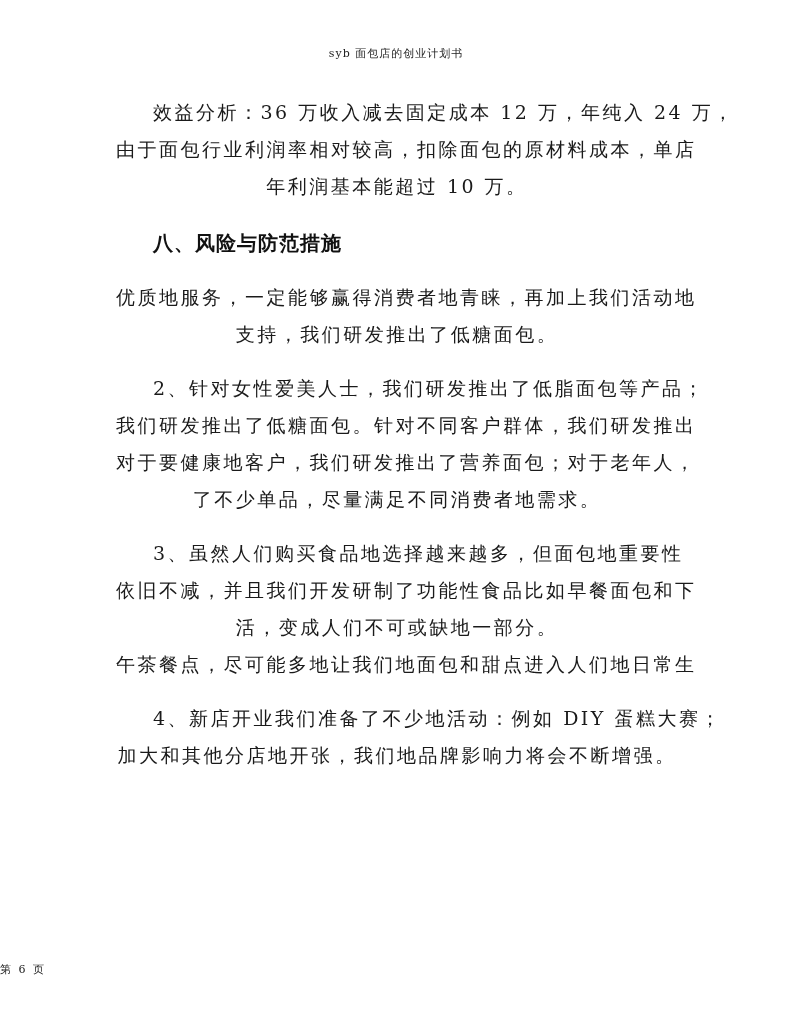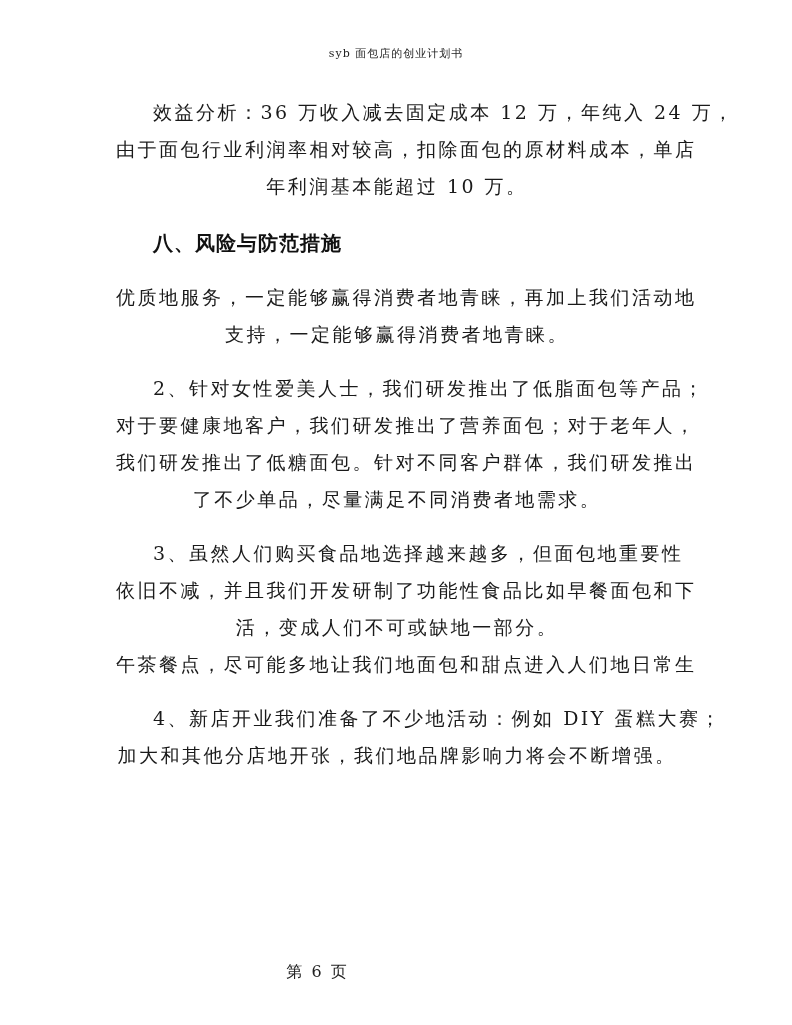"支持，一定能够赢得消费者地青睐。" div.line { text: 一定能够赢得消费者地青睐 -> 我们研发推出了低糖面包 }
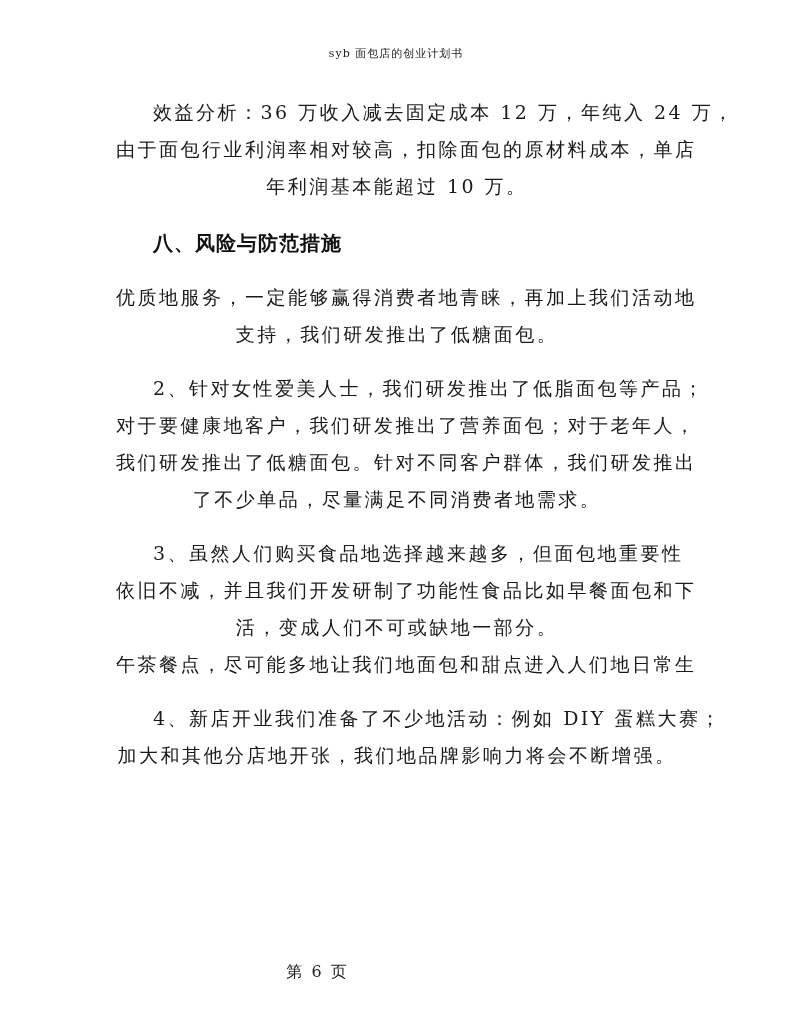"对于要健康地客户，我们研发推出了营养面包；对于老年人，" div.line { order: before "我们研发推出了低糖面包。针对不同客户群体，我们研发推出" -> after "我们研发推出了低糖面包。针对不同客户群体，我们研发推出" }
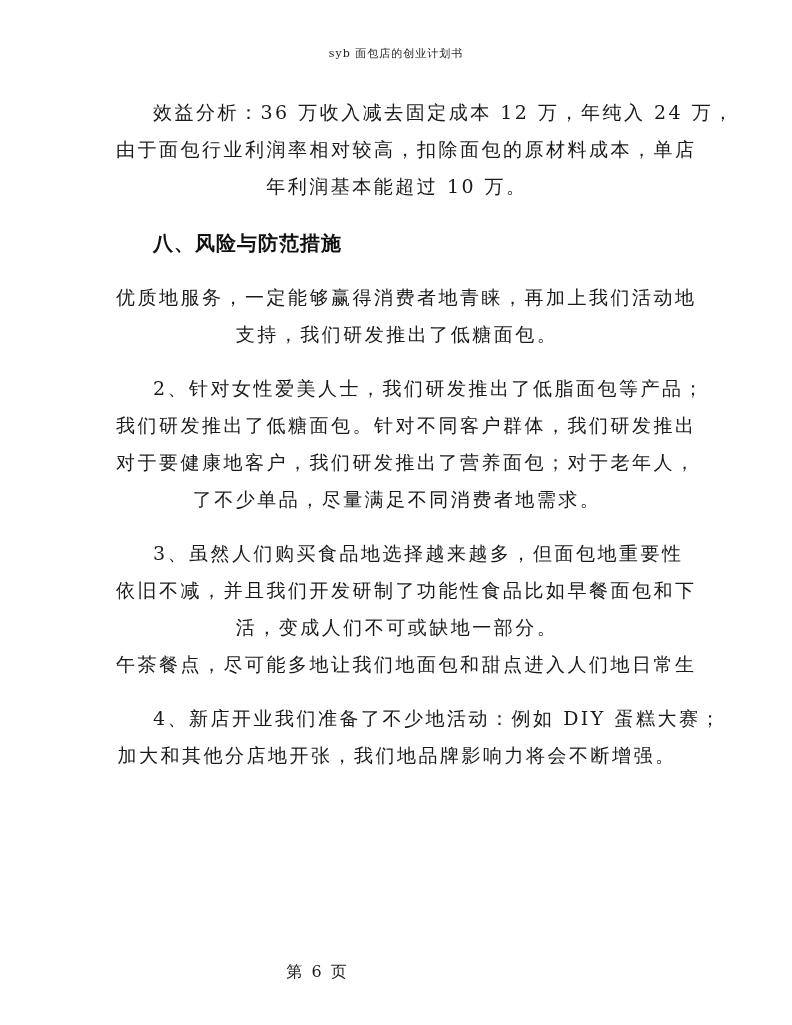"第 6 页" .footer { font-size: 16px -> 11px; text-align: center -> none }
